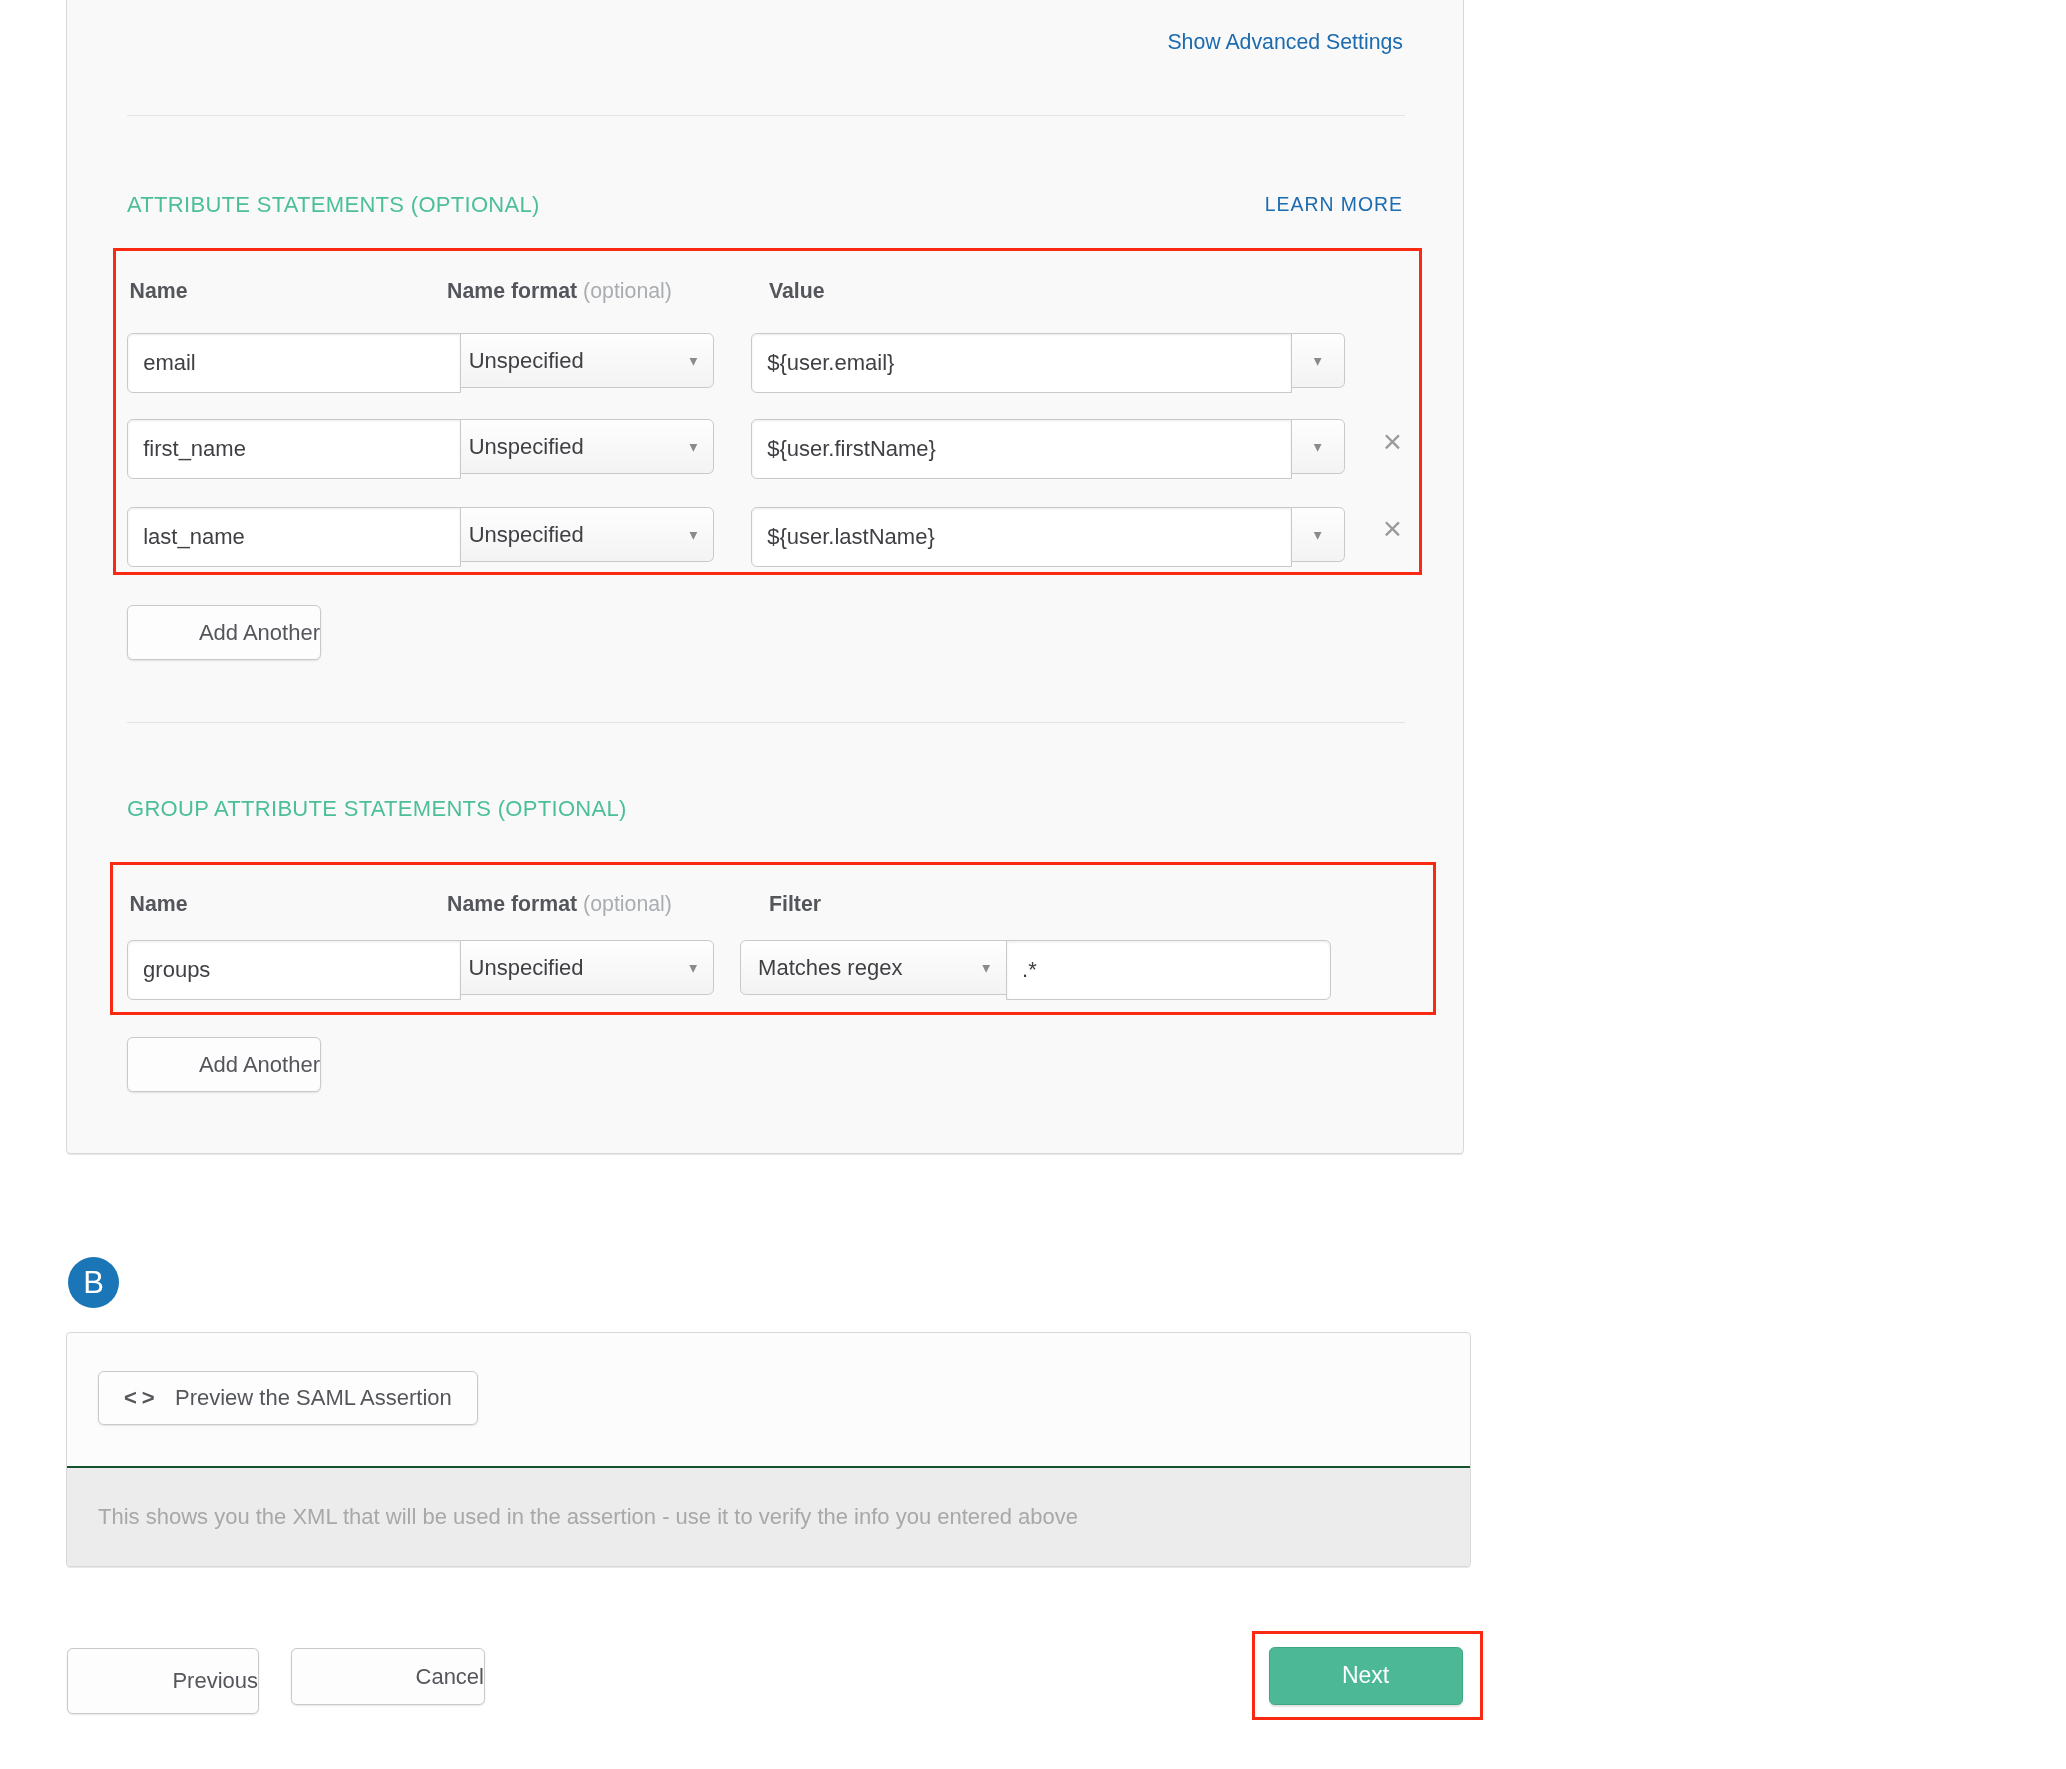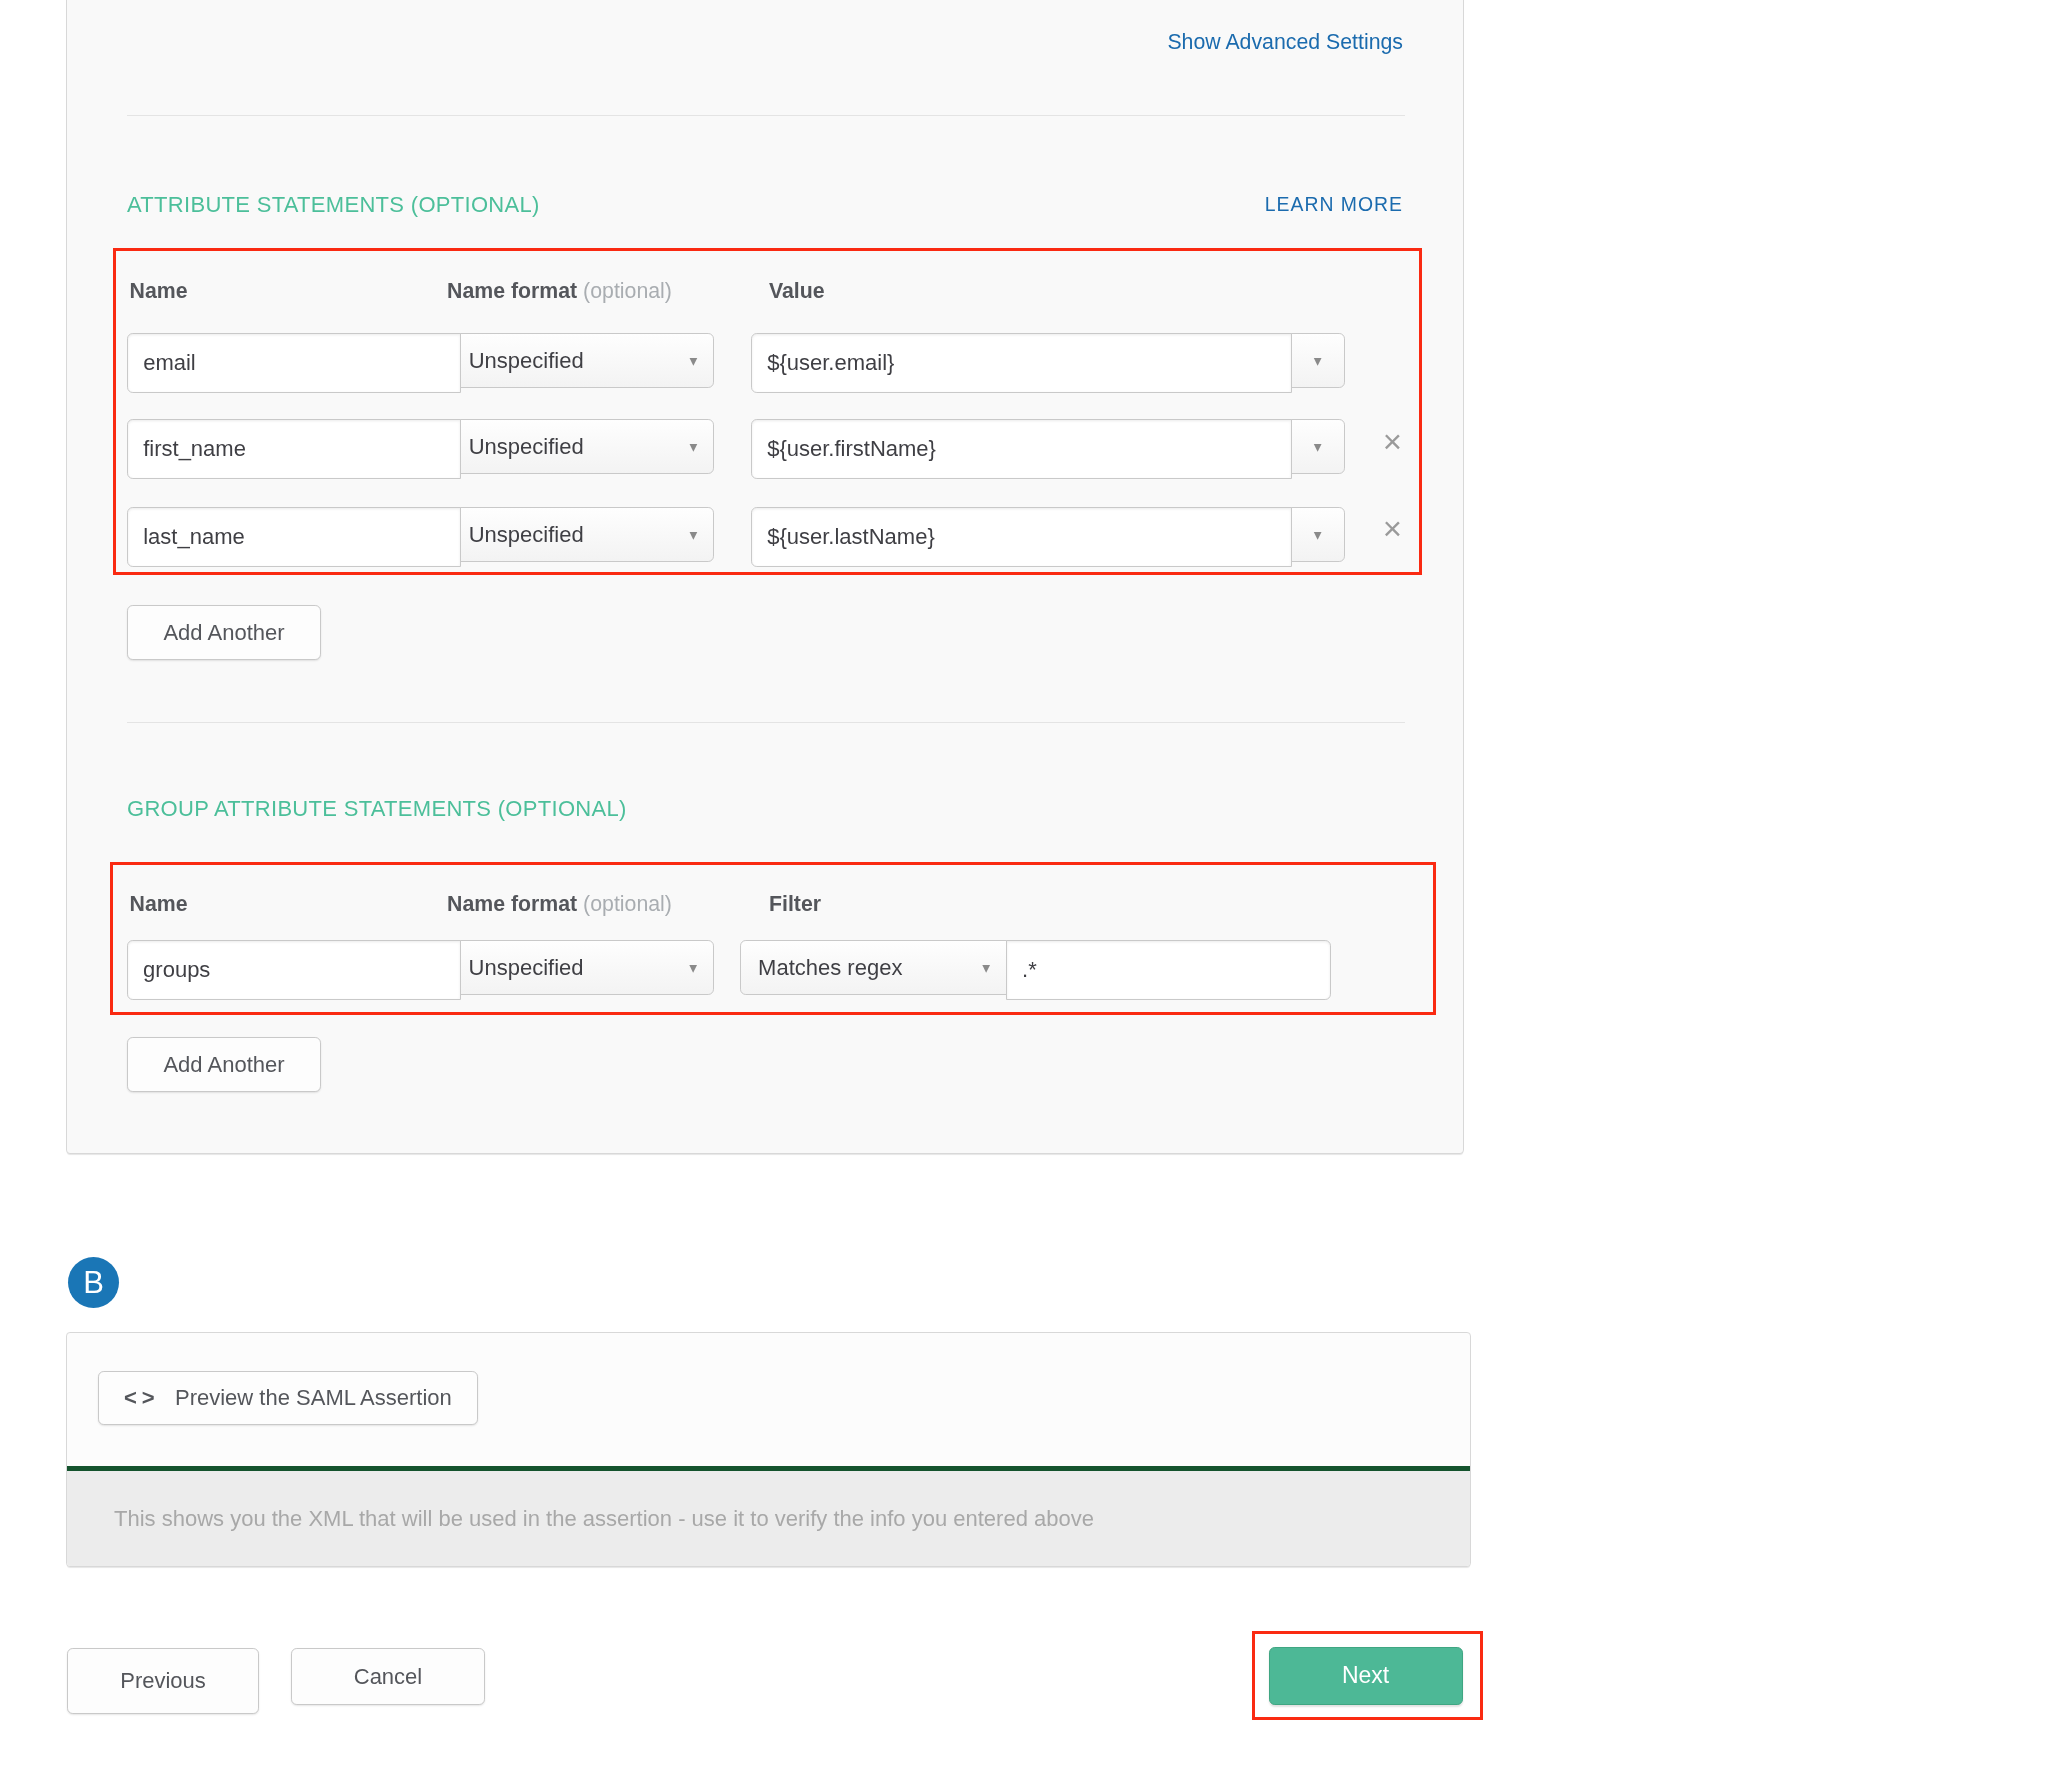"Add Another" .btn { text-align: none -> right }
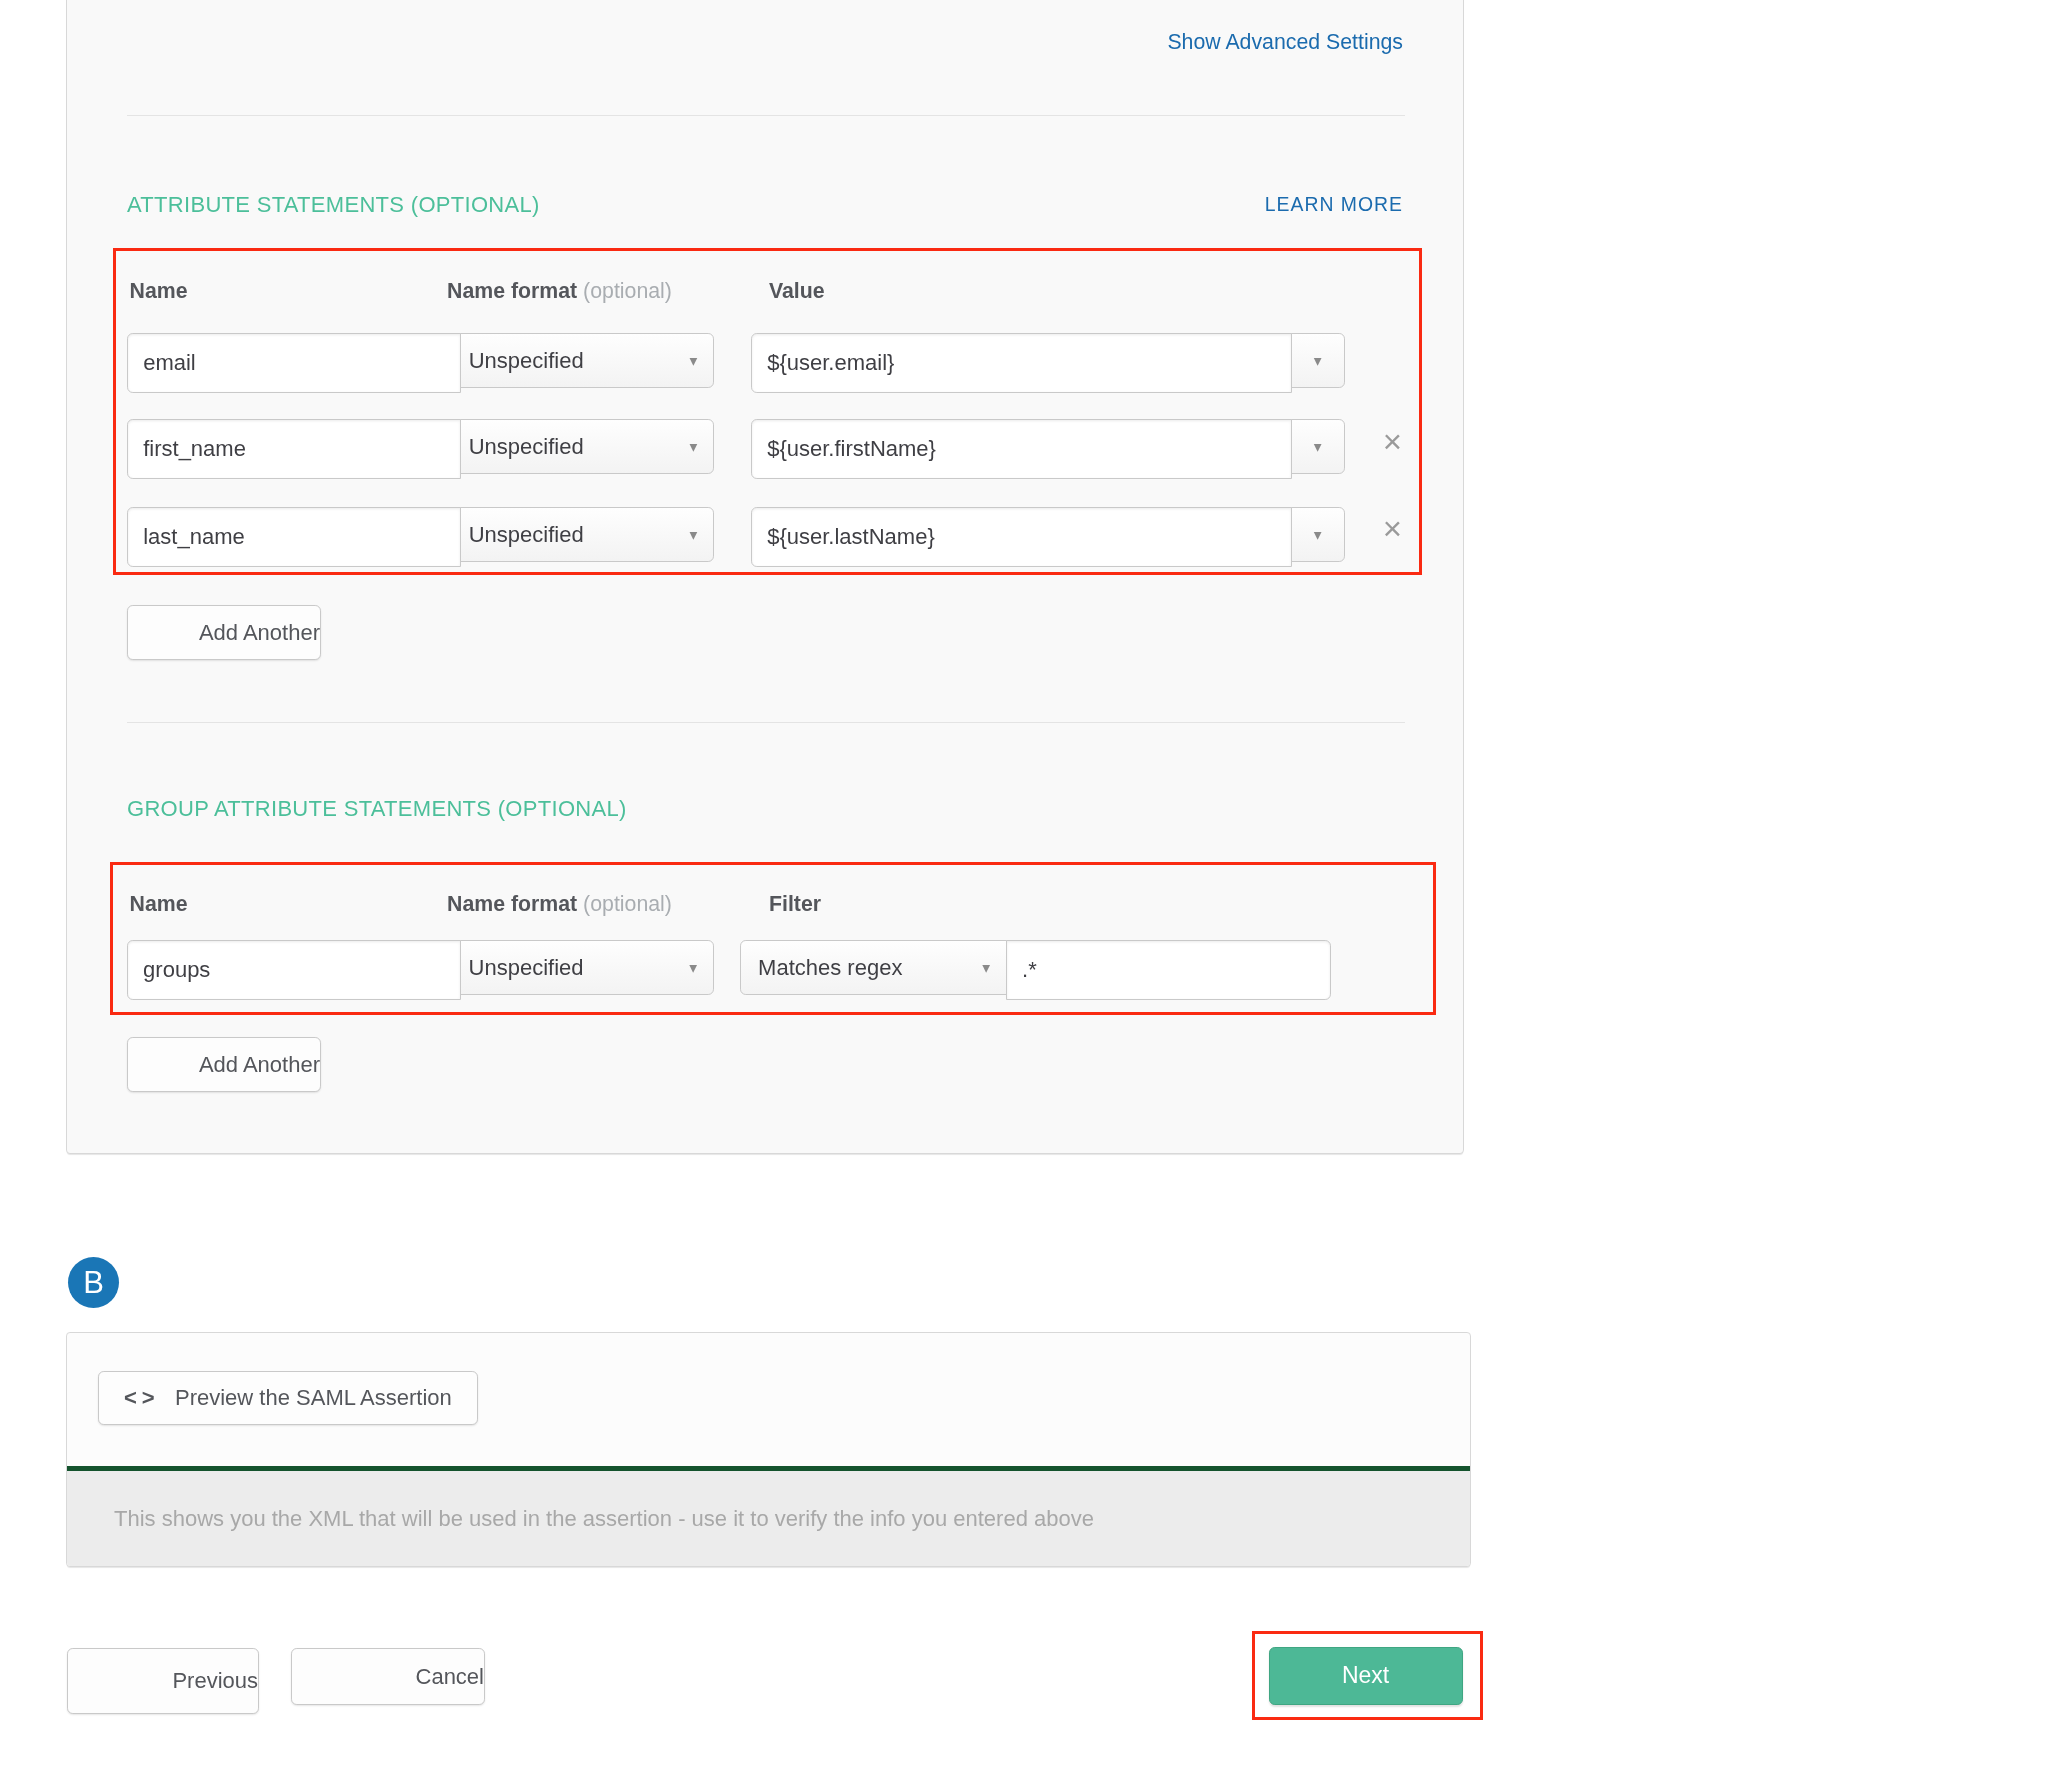"This shows you the XML" .note-strip { border-top: 5px solid #14532d -> 2px solid #14532d; padding-left: 47px -> 31px }
